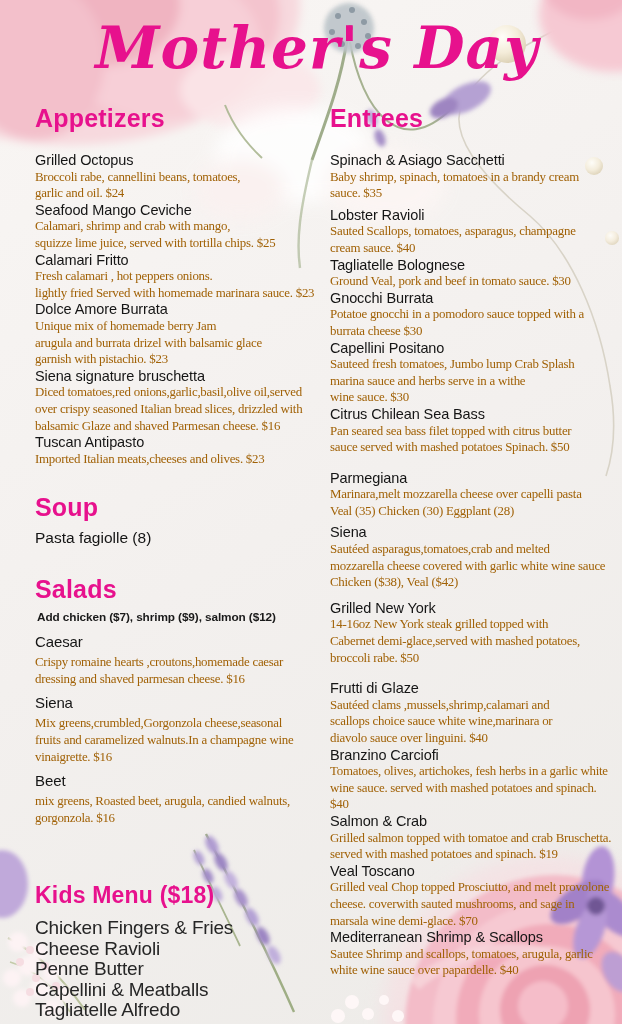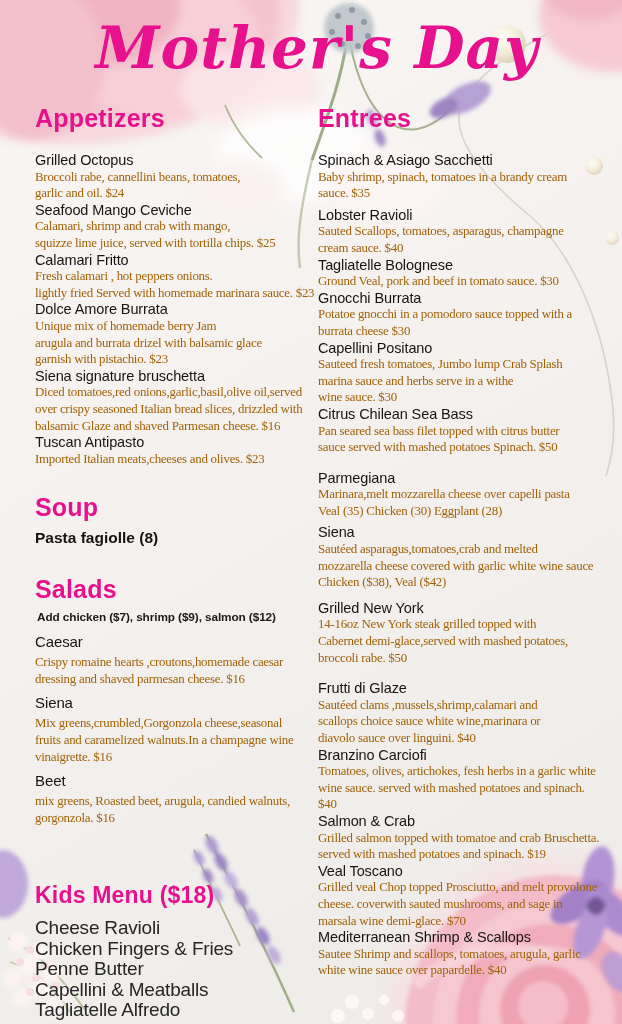"Entrees" .col-right { left: 318px -> 330px }
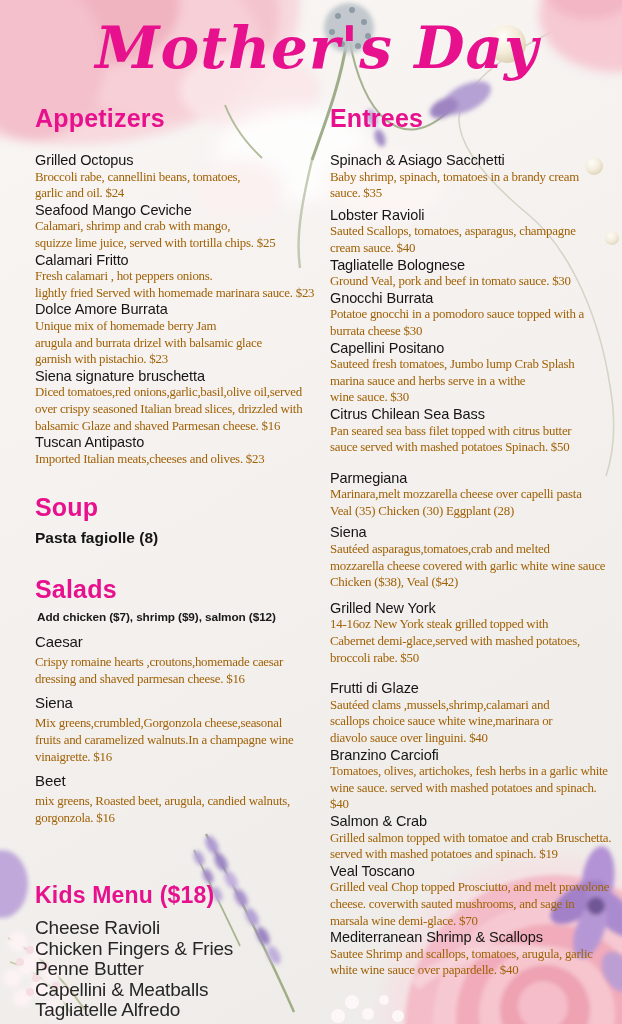"Pasta fagiolle (8)" .soup-item { font-weight: 700 -> 400 }
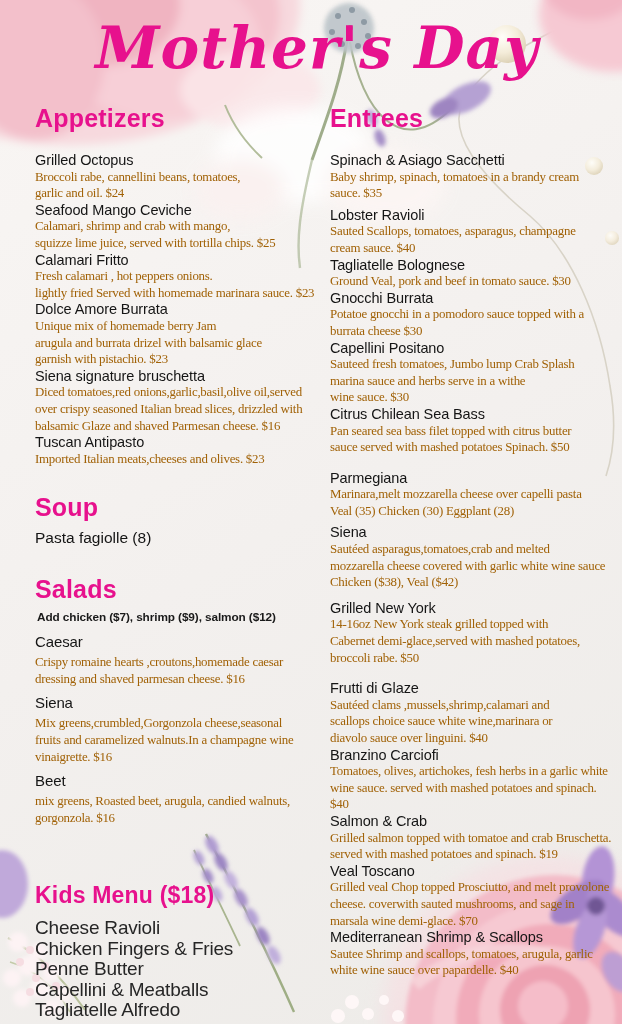"Cheese Ravioli" div.kids-item { order: before "Chicken Fingers & Fries" -> after "Chicken Fingers & Fries" }
